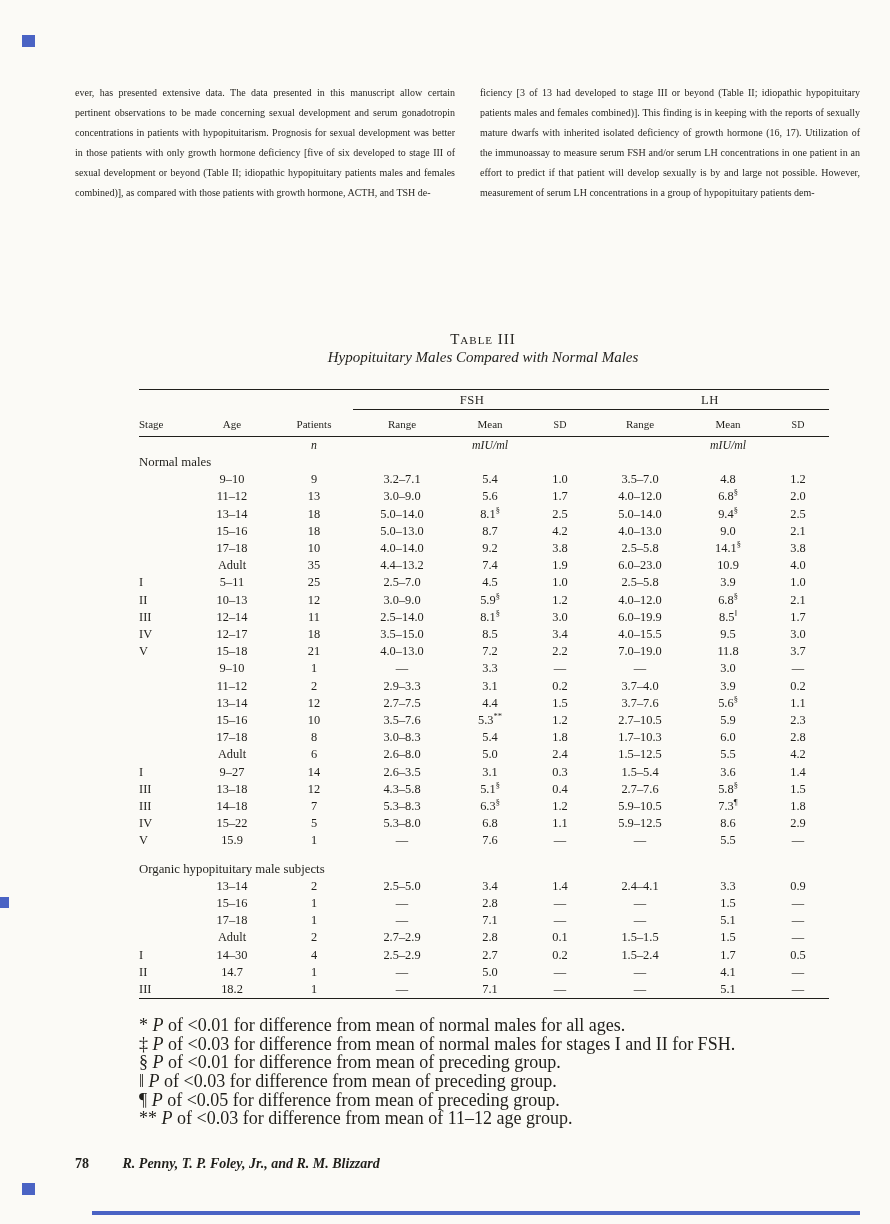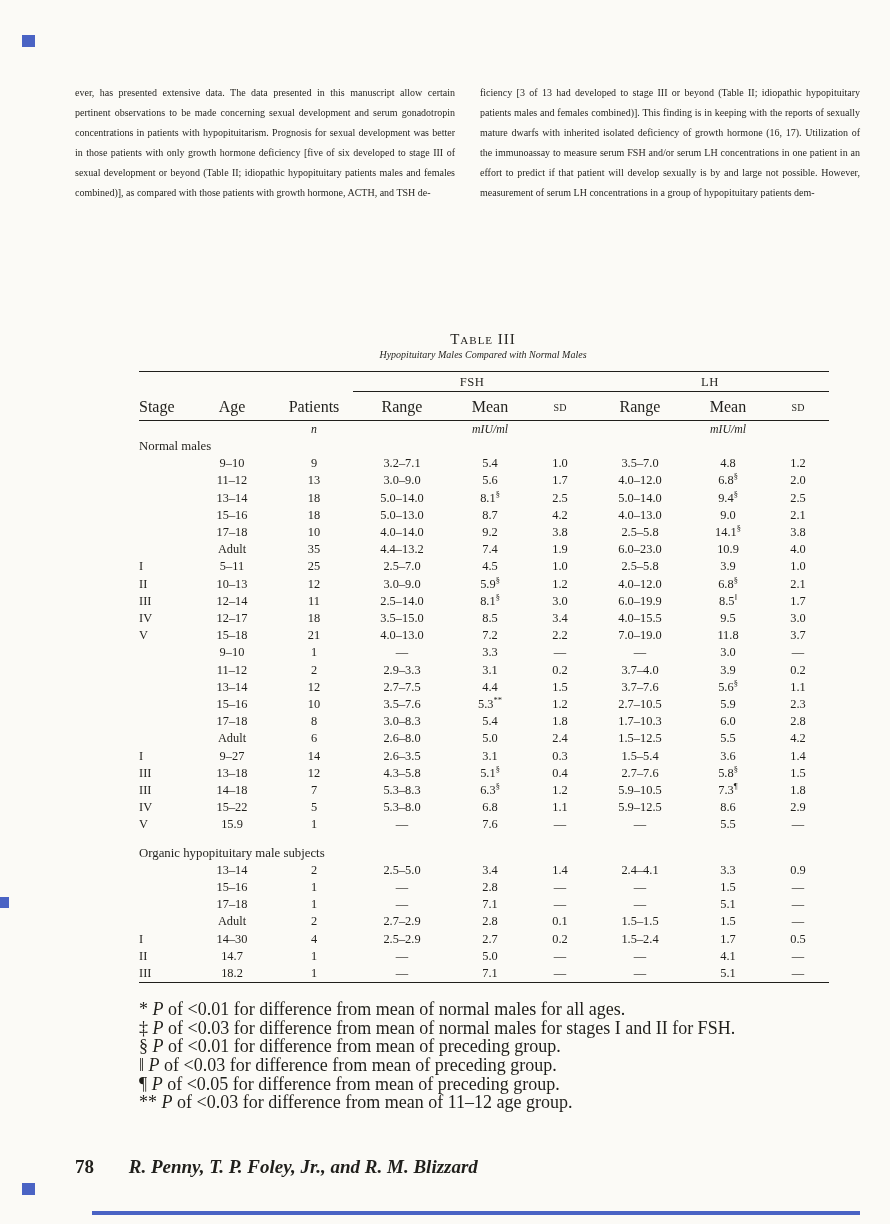"Hypopituitary Males Compared with Normal" .table-subtitle { font-size: 10px -> 15px }
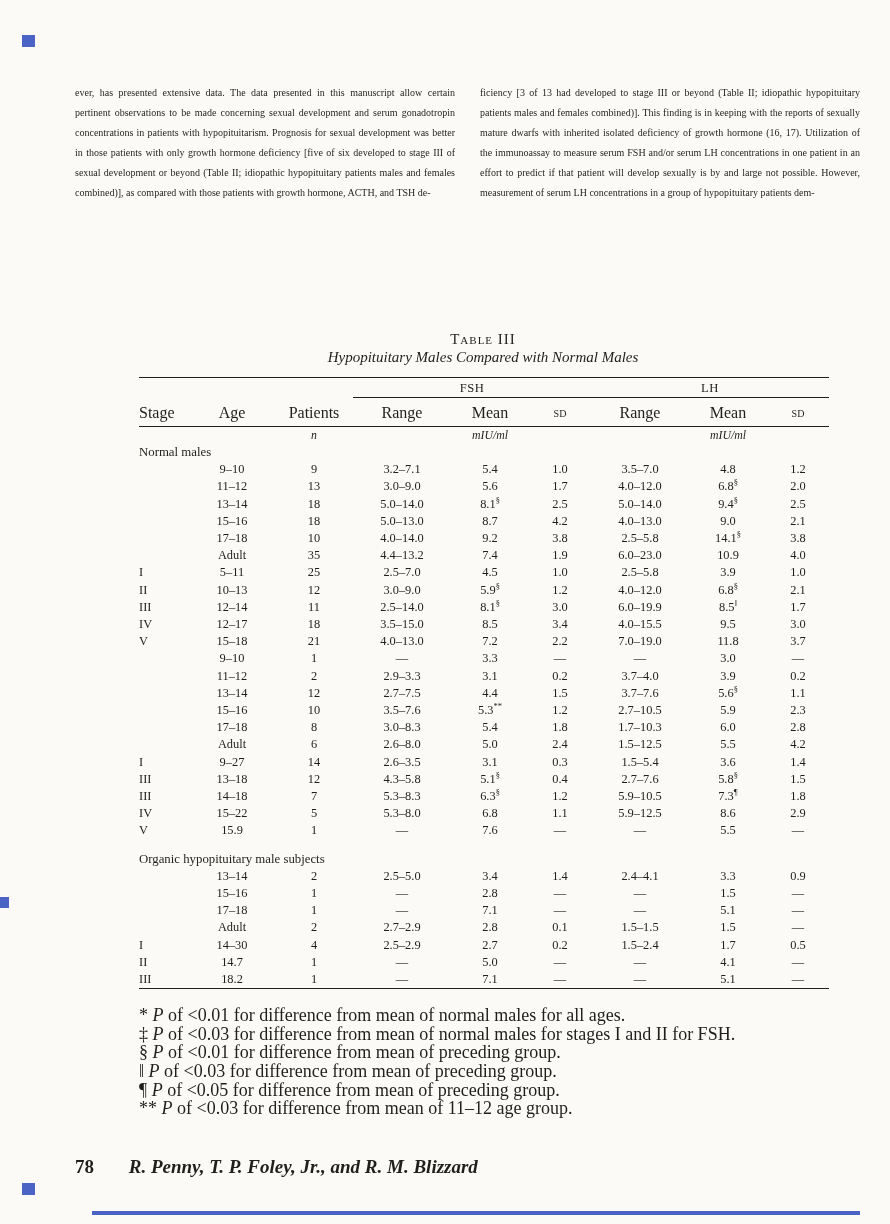"FSH" table.data { margin-top: 11px -> 23px }
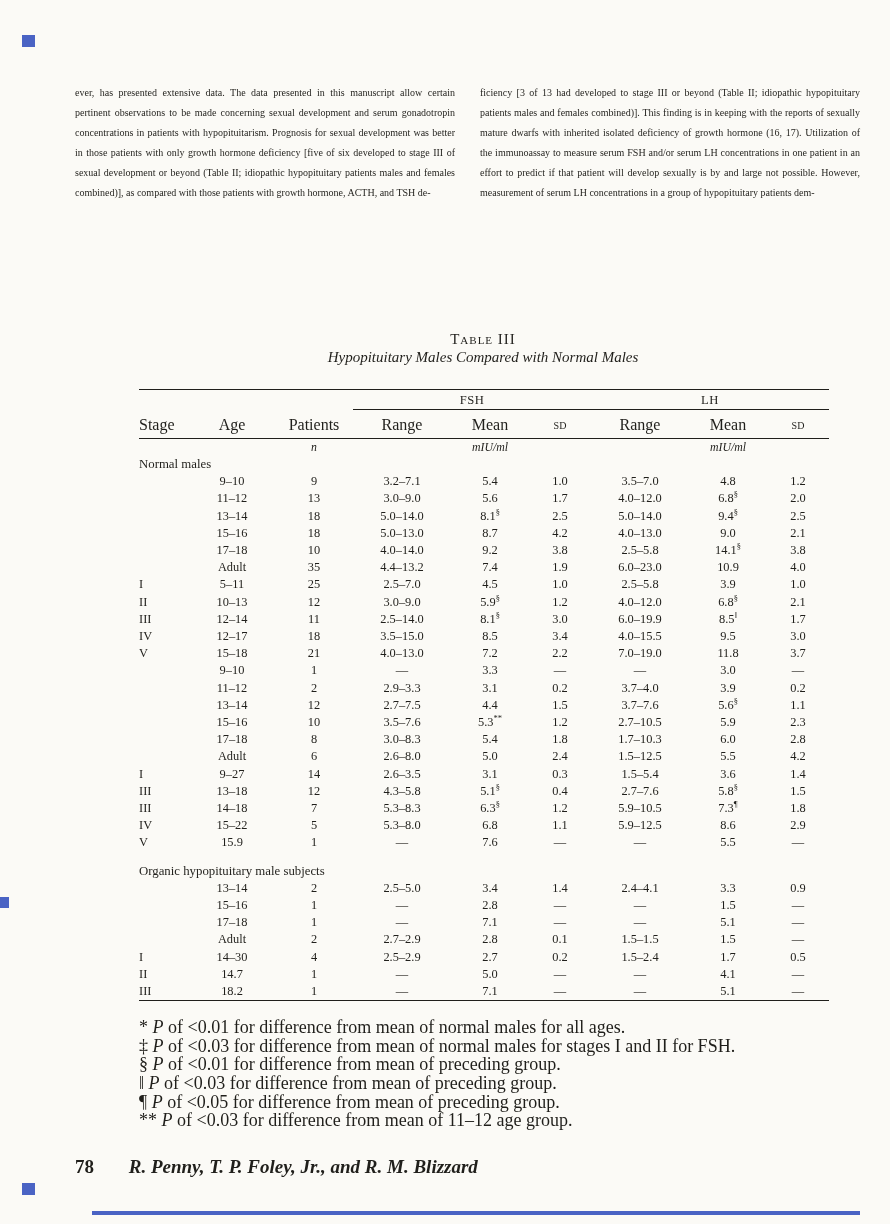"Stage" .cols-row th { font-size: 16px -> 11px }
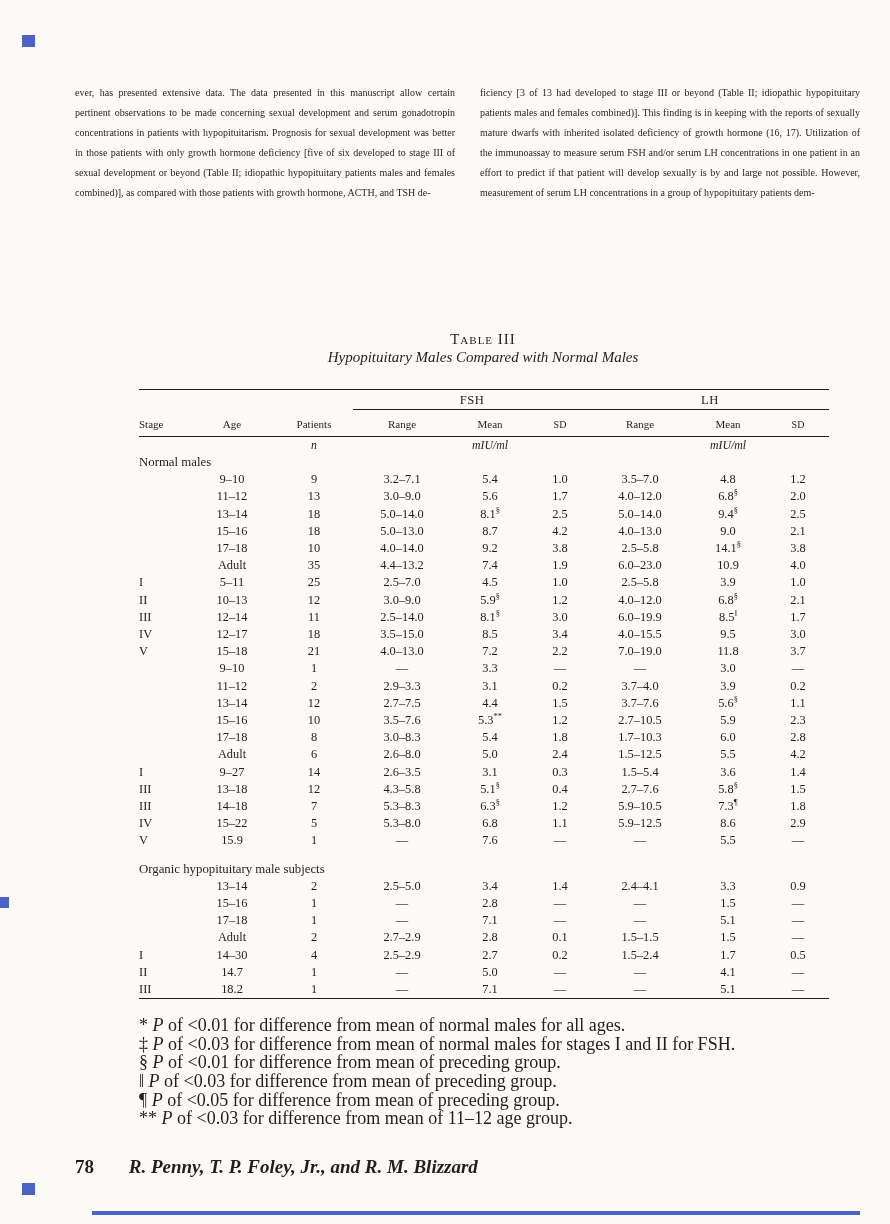"78 R. Penny, T. P." .page-footer { font-size: 19px -> 14px }
